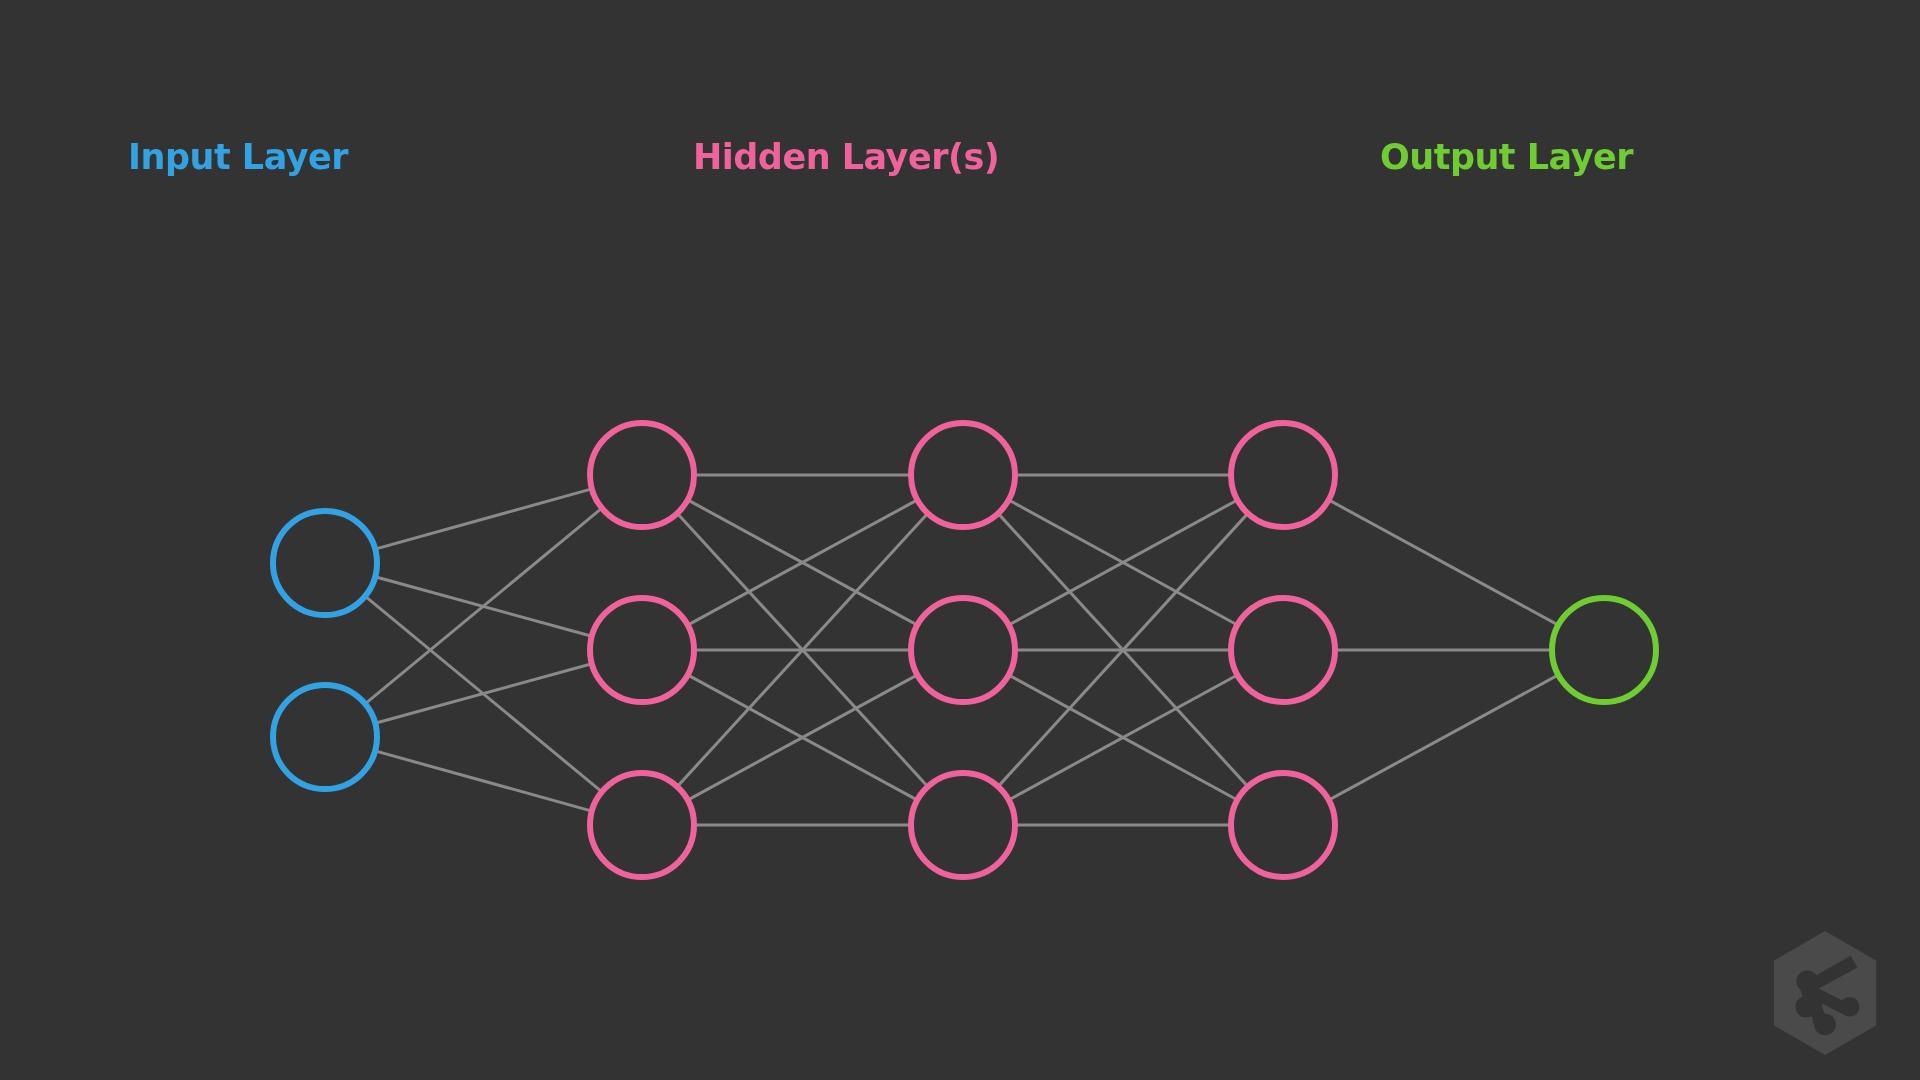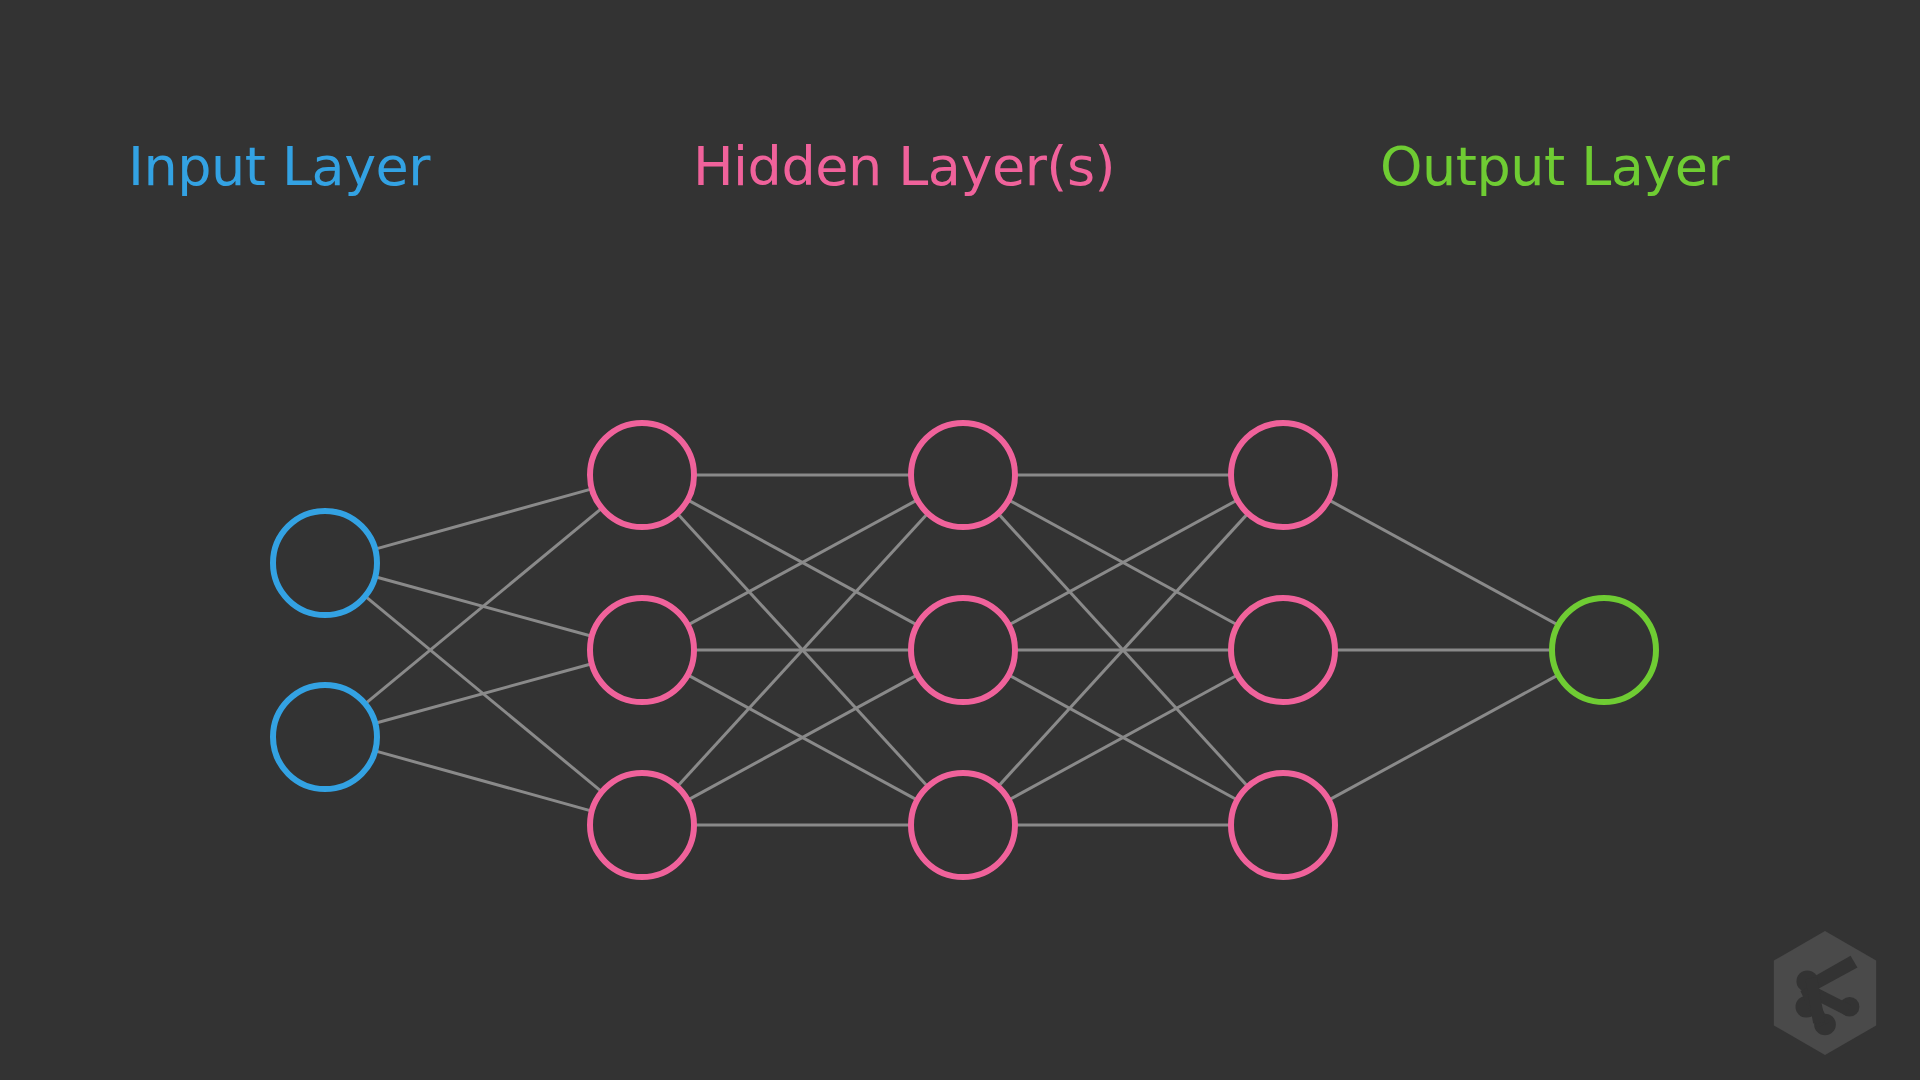"Input Layer" .layer-label { font-size: 54px -> 35px; font-weight: normal -> bold }
